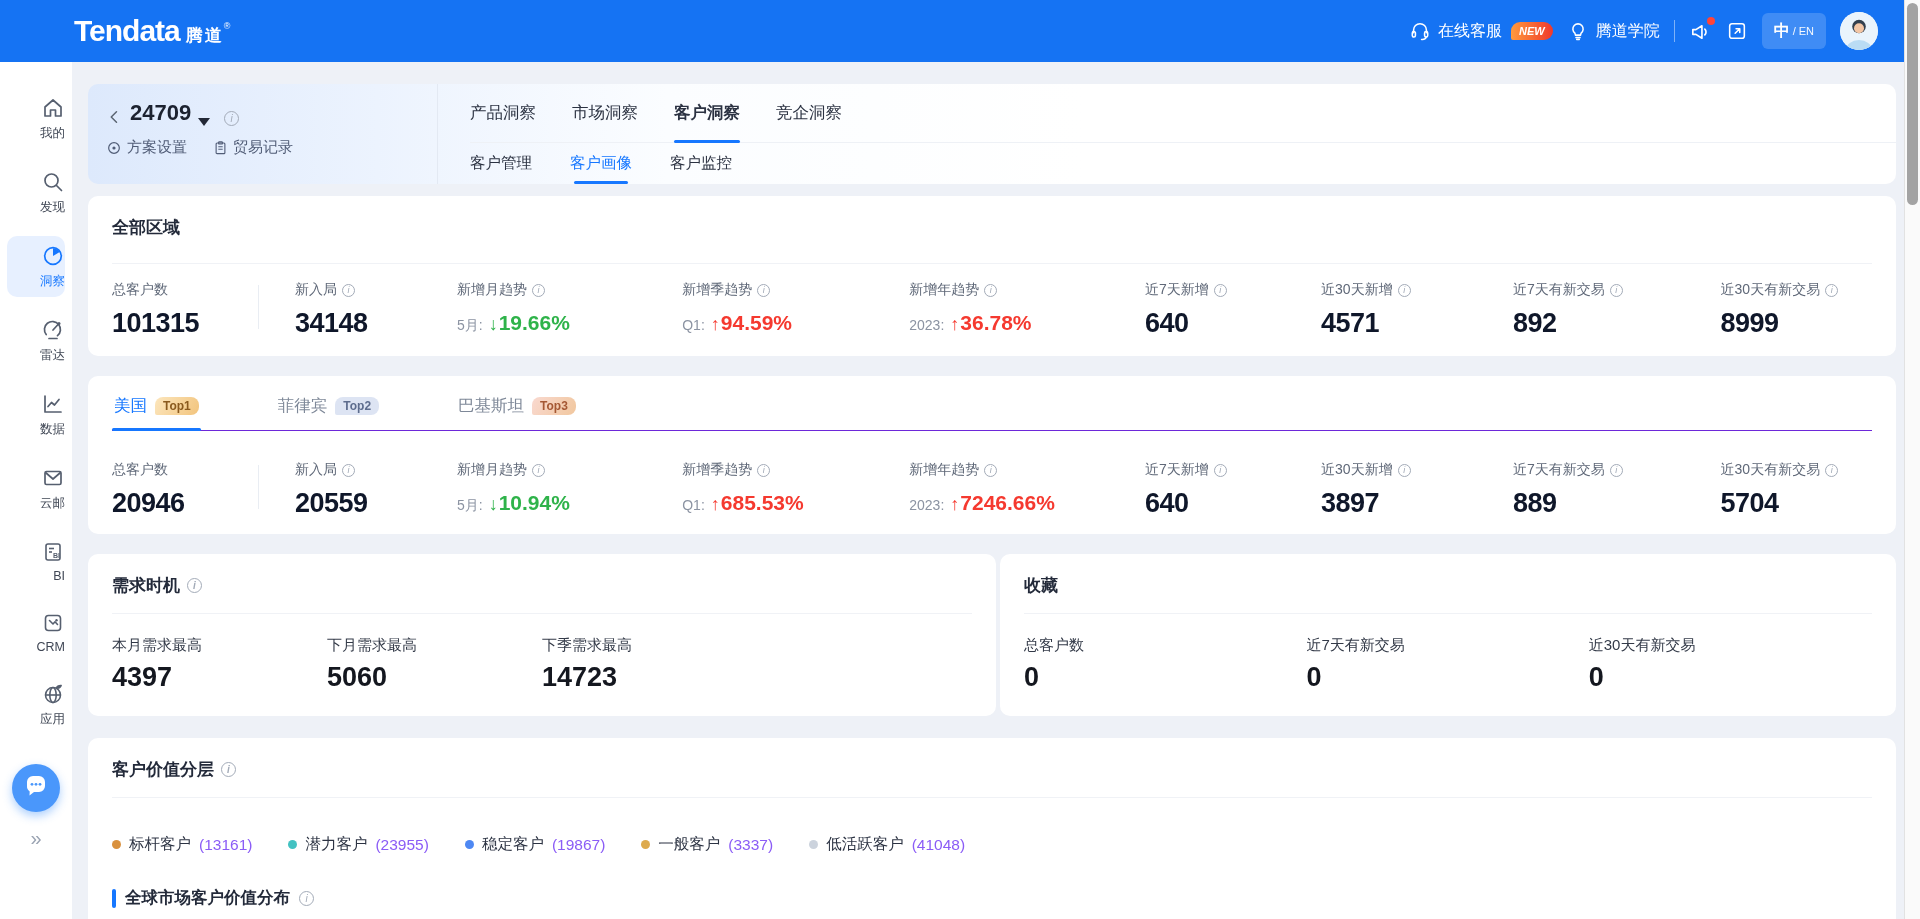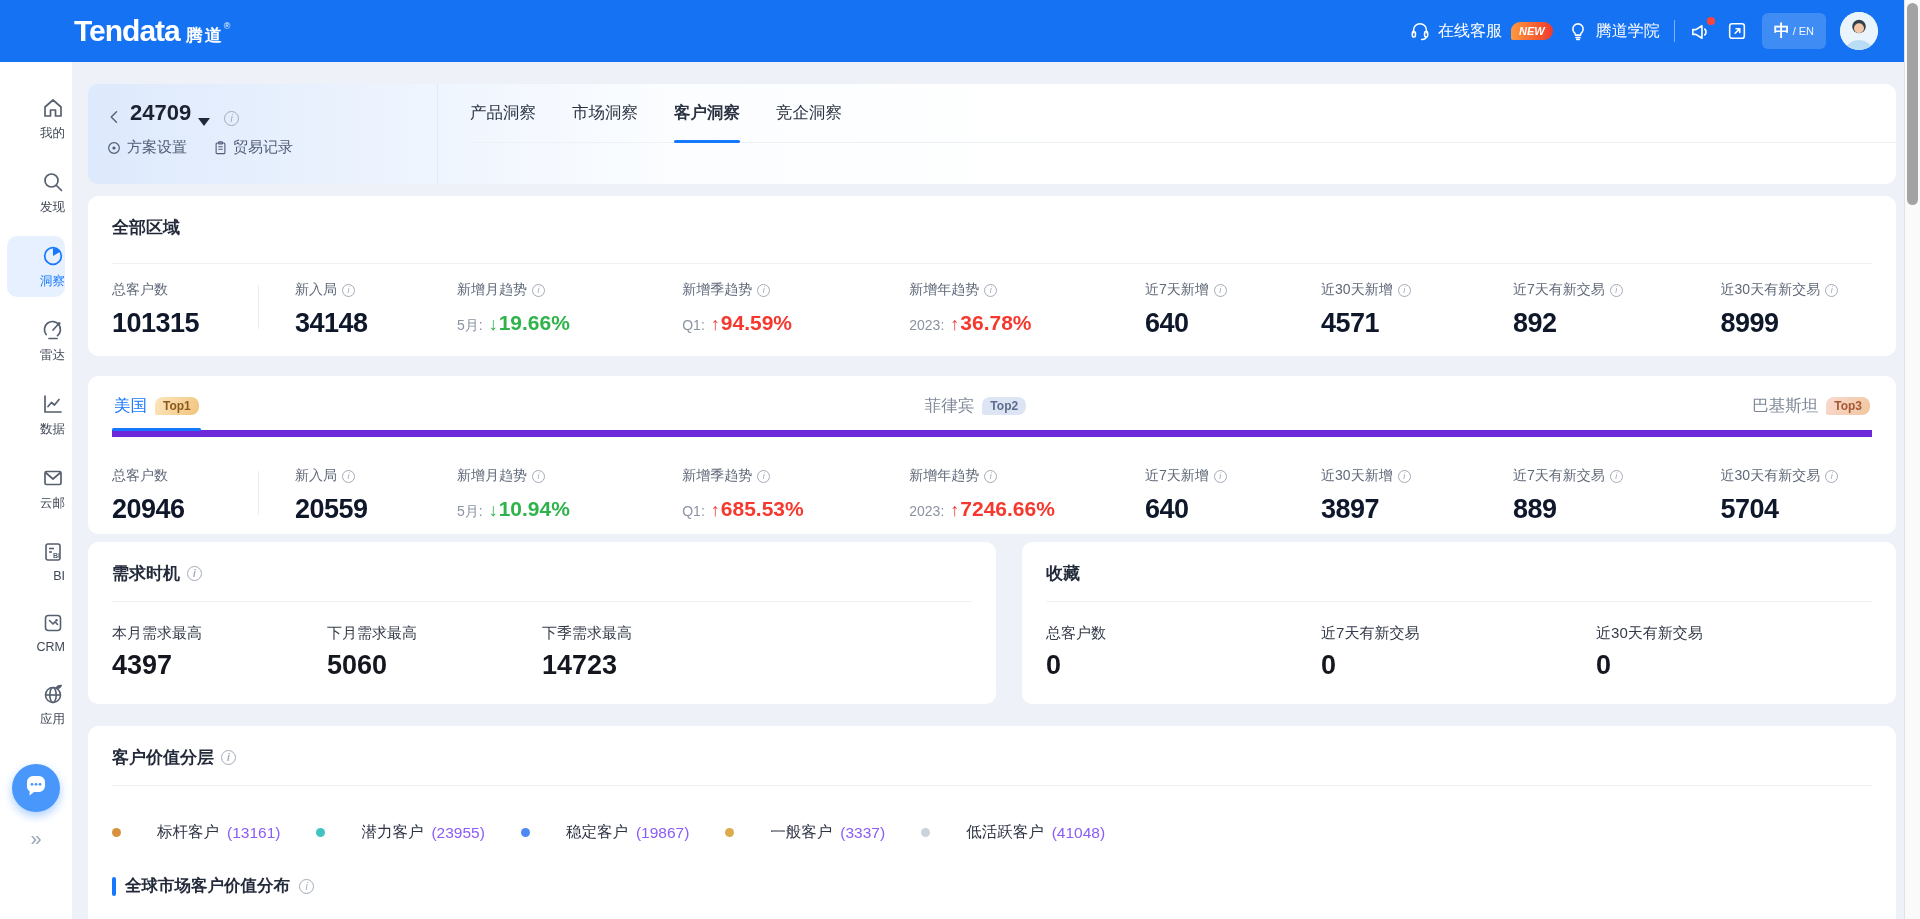"客户管理" div.subtabs-row { html: none -> <div> <span>客户管理</span> <span>客户画像</span> <span>客户监控</span> </div> }
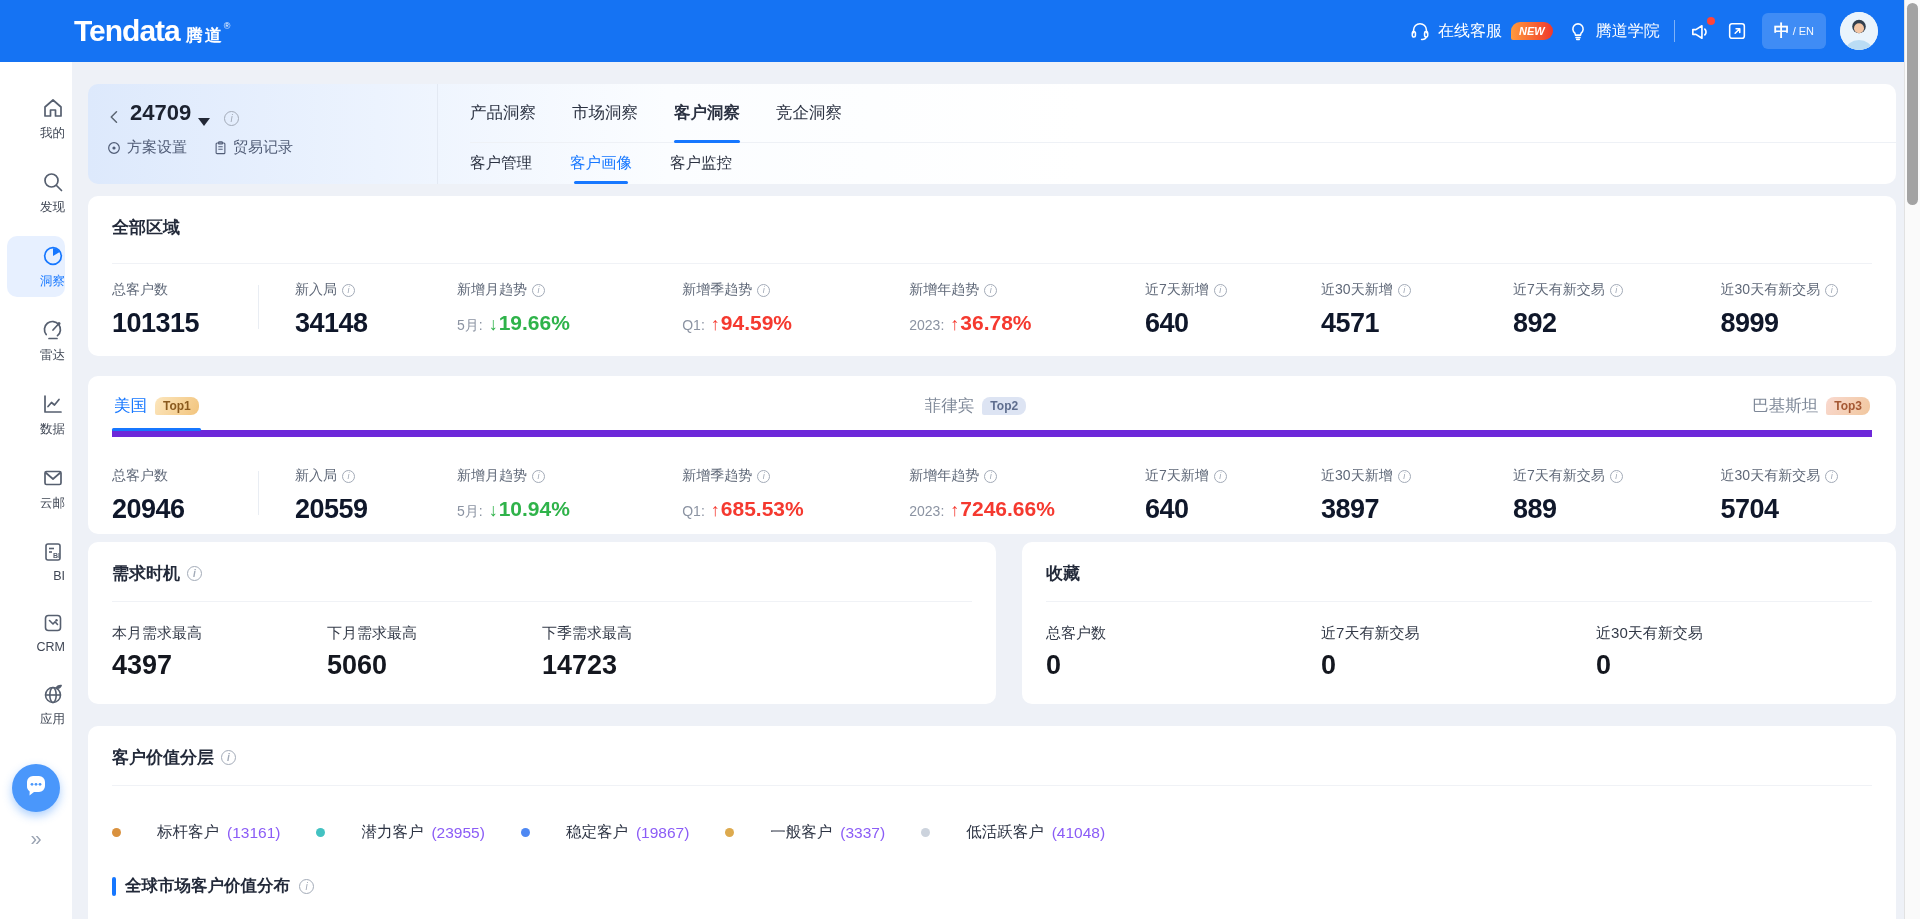"美国" .country-tabs { border-bottom: 7px solid #6d28d9 -> 1px solid #6d28d9; gap: 24px -> 75px; justify-content: space-between -> none }
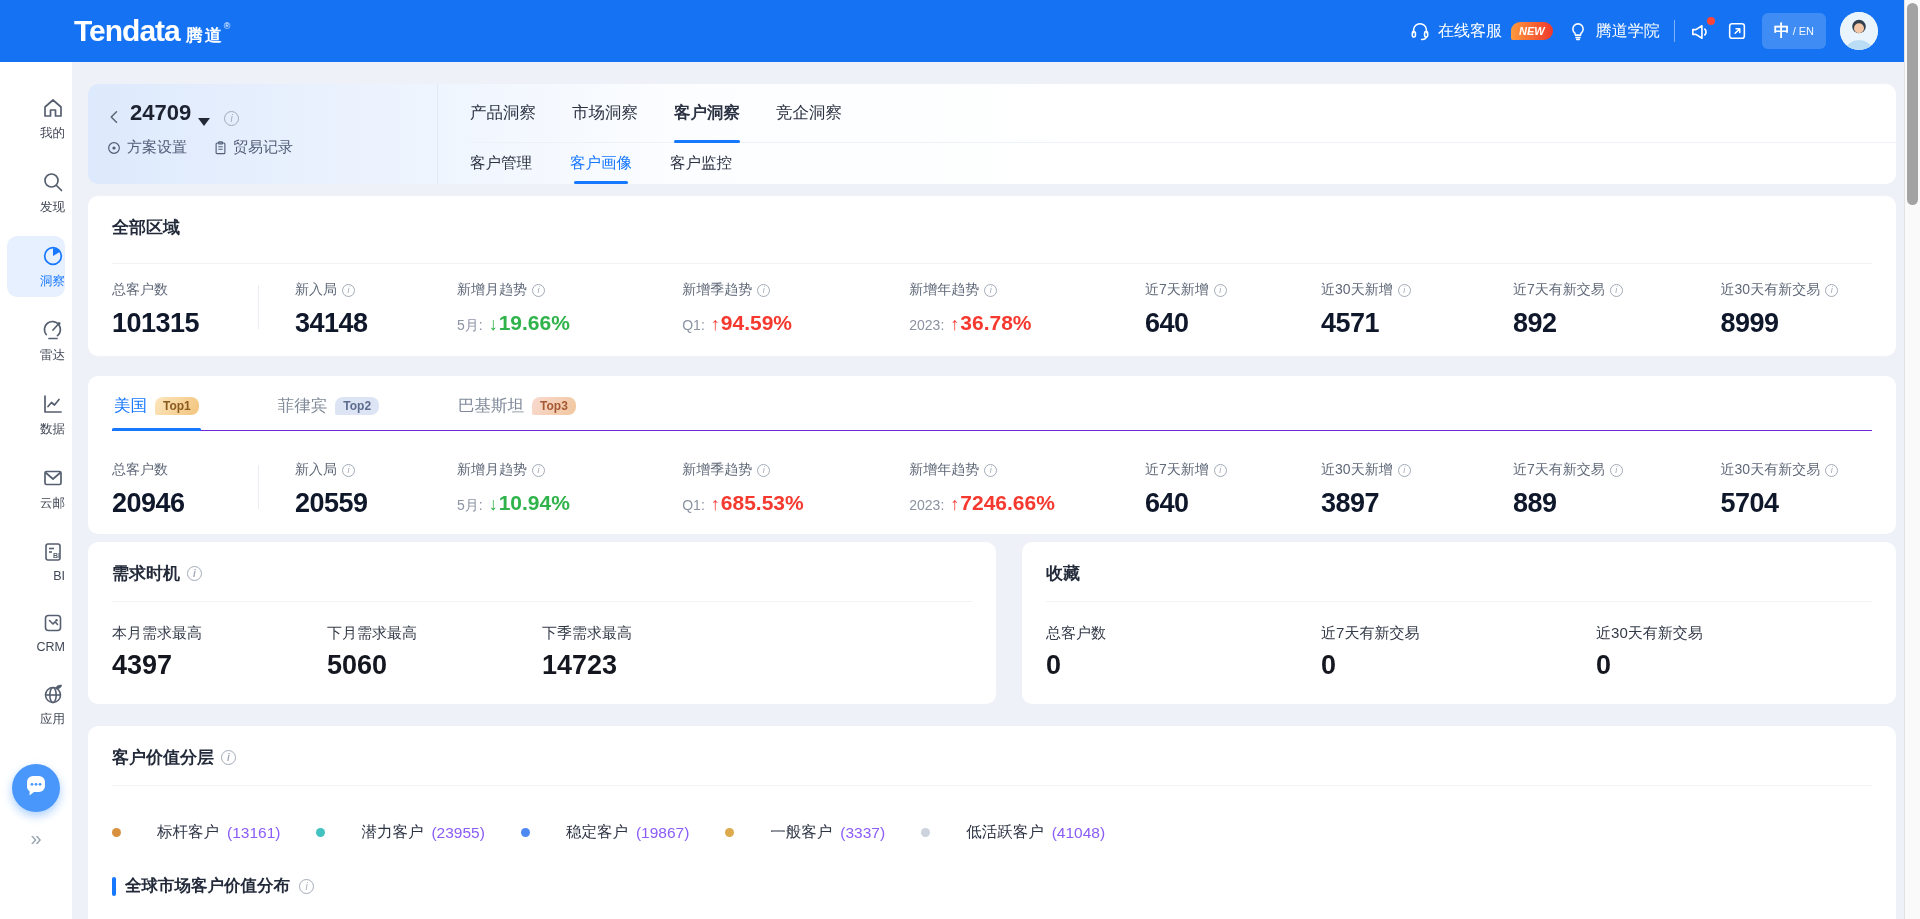"需求时机" .two-col { gap: 26px -> 4px; margin-top: 8px -> 20px }
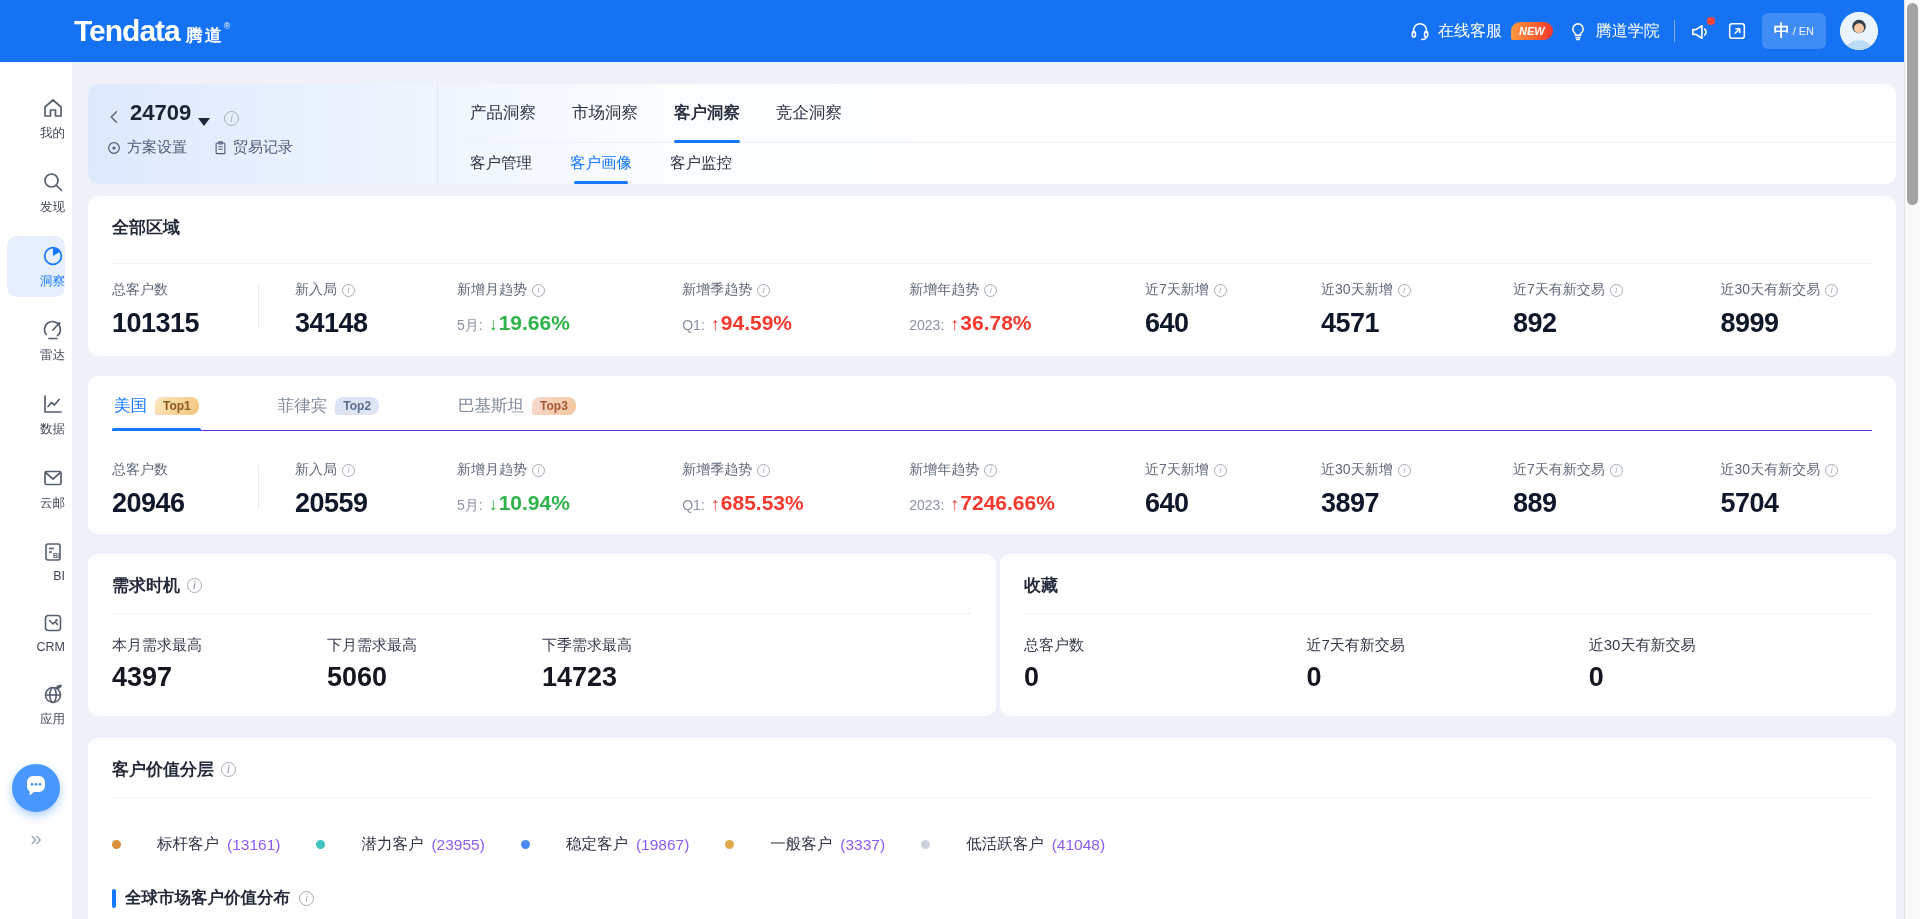"标杆客户" .legend-label { margin-left: 28px -> none }
